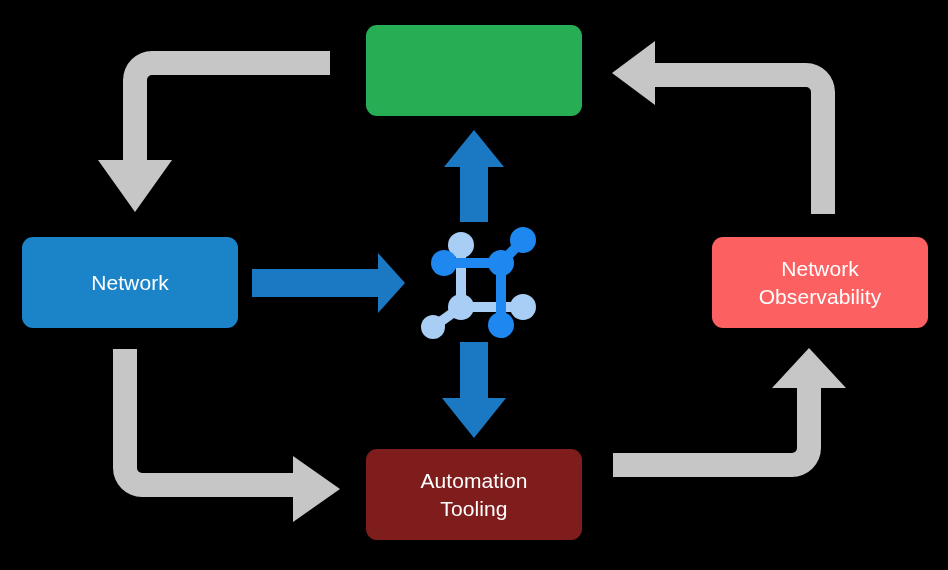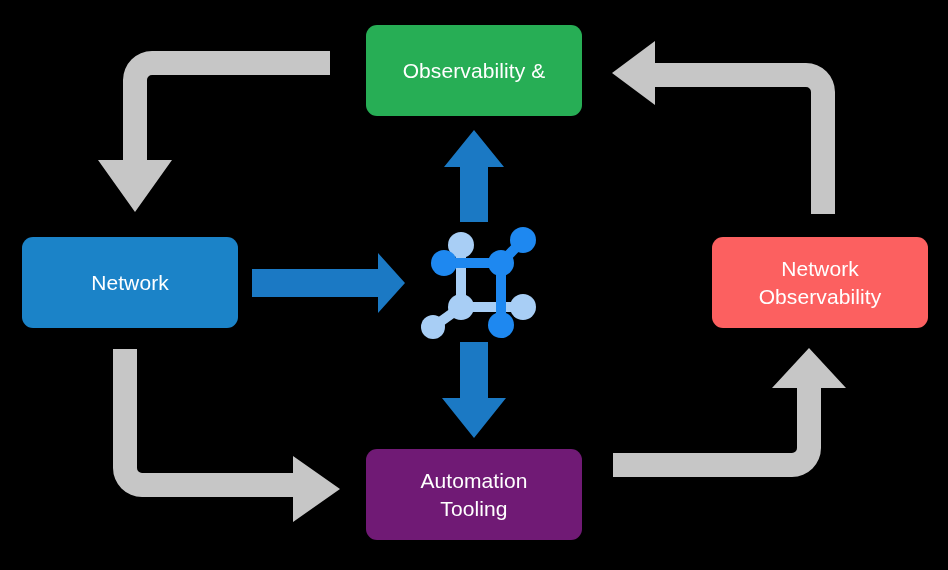"Observability &" span { html: <span>Observability &amp;</span> -> none }
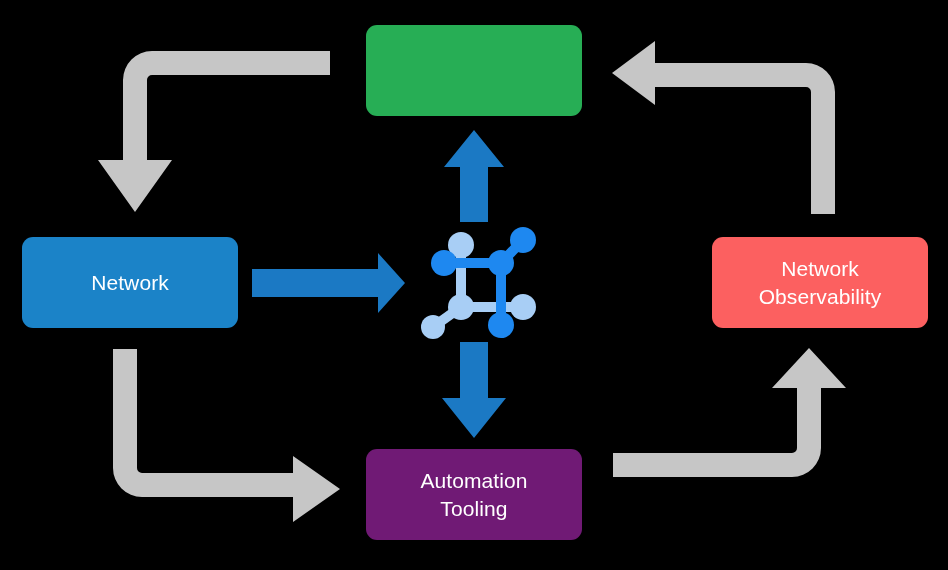"Automation" #box-automation-tooling { background: #701a75 -> #7f1d1d }
